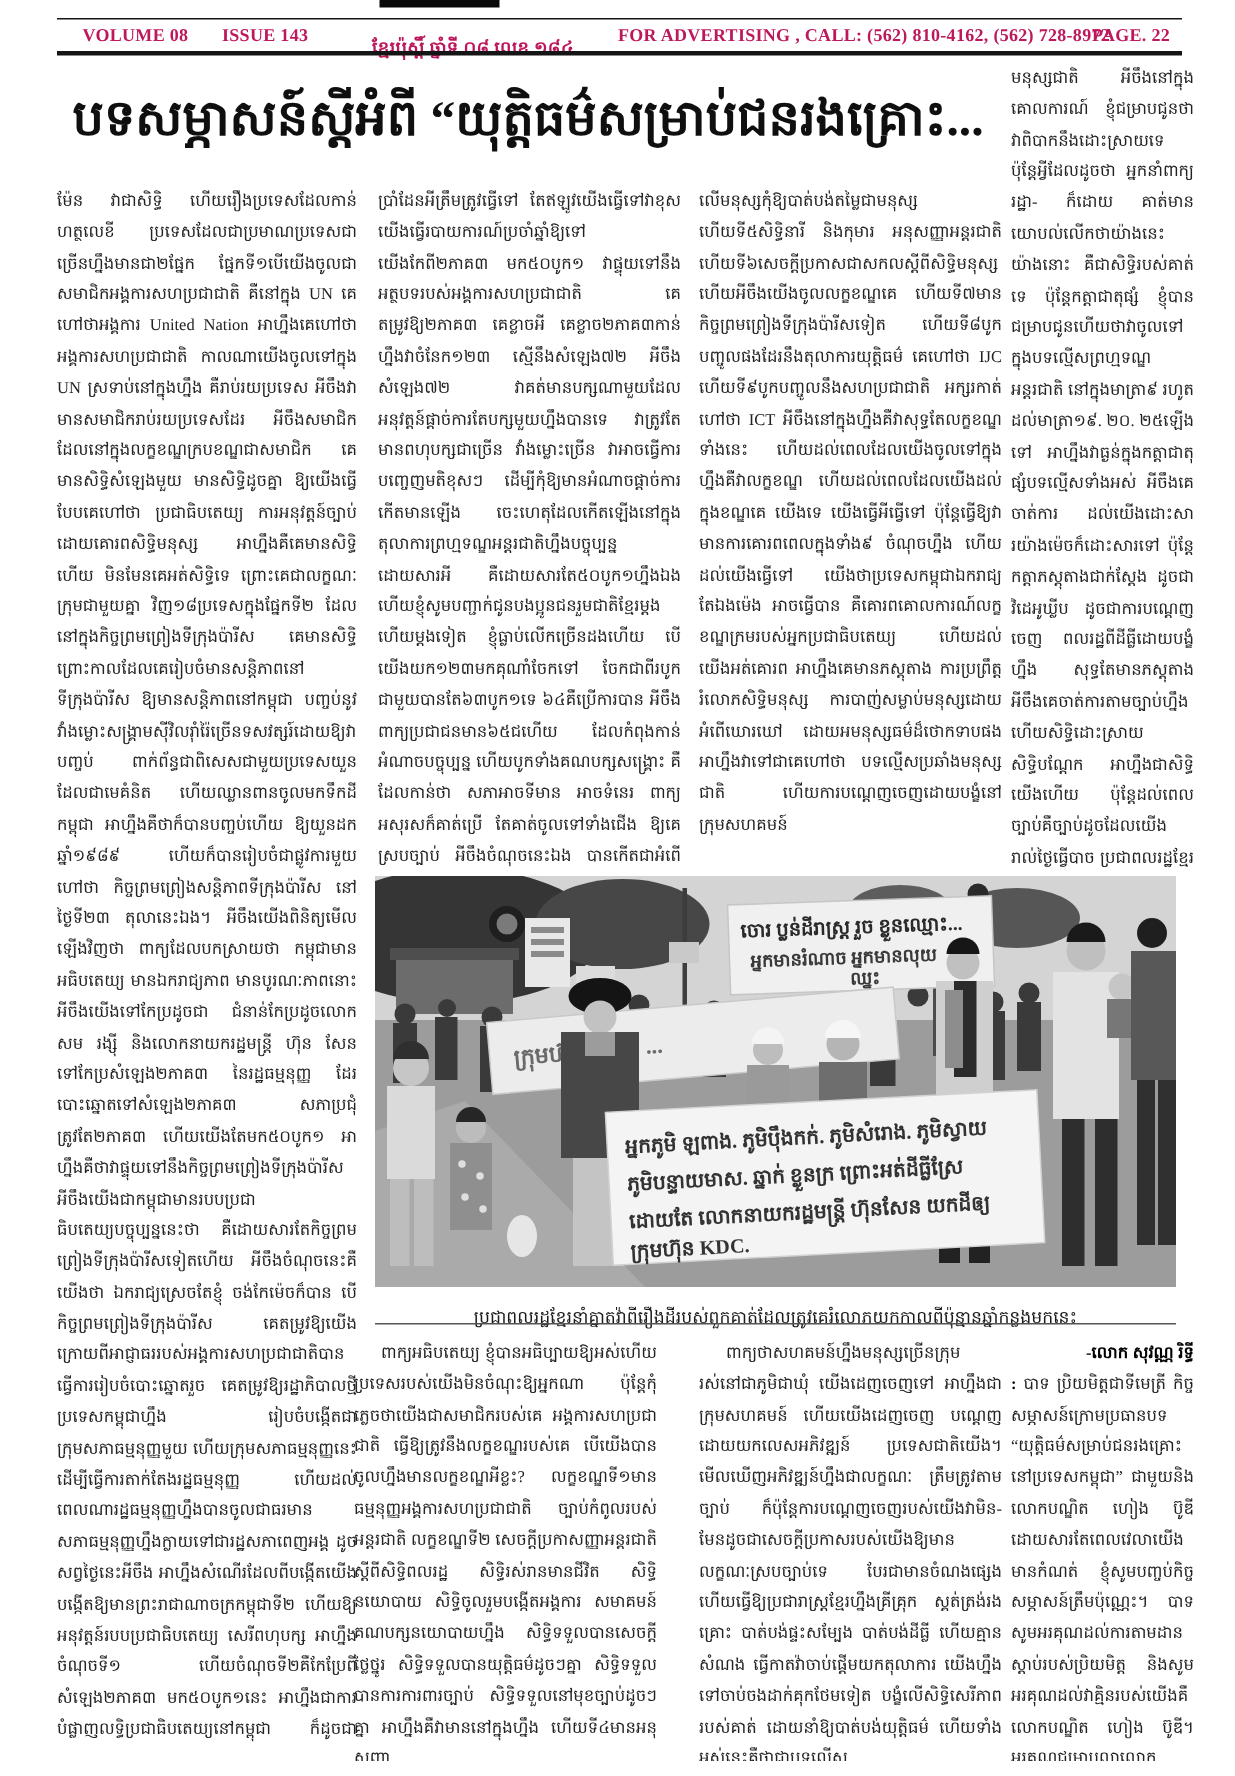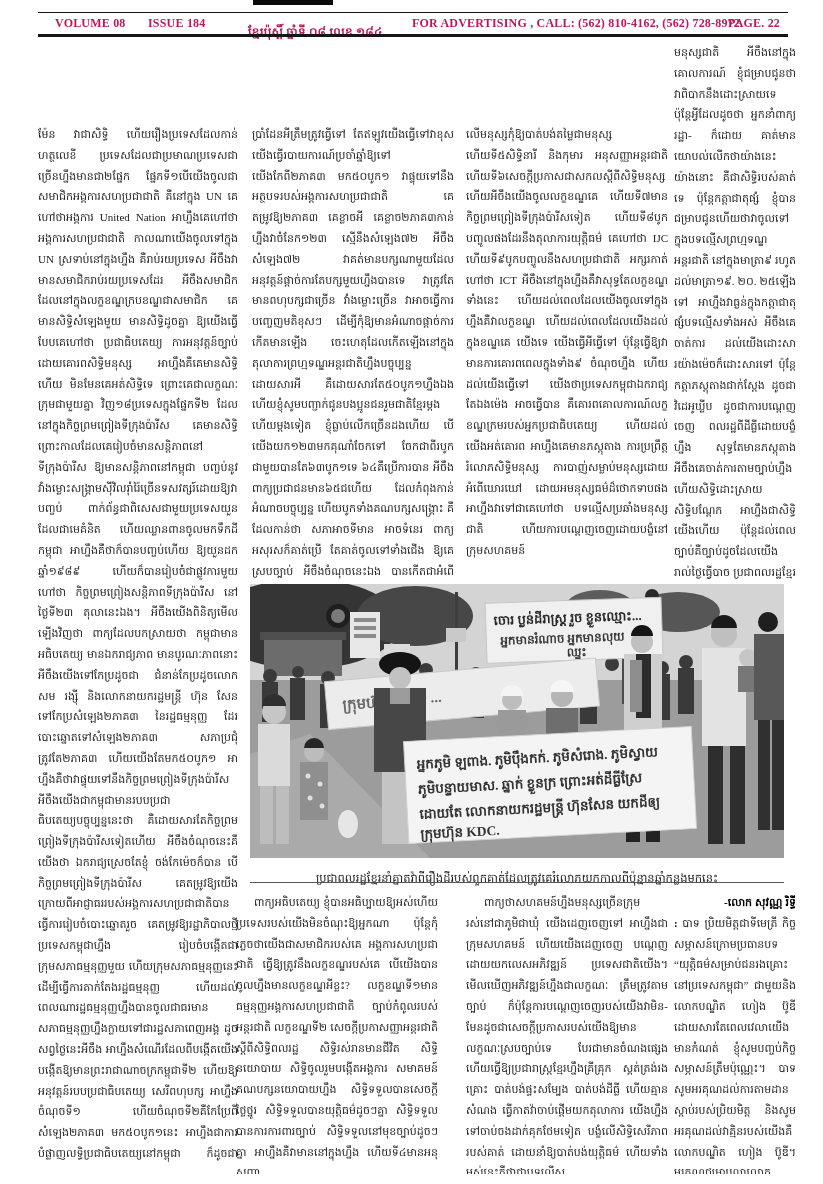"ISSUE 184" div.abs { text: 184 -> 143 }
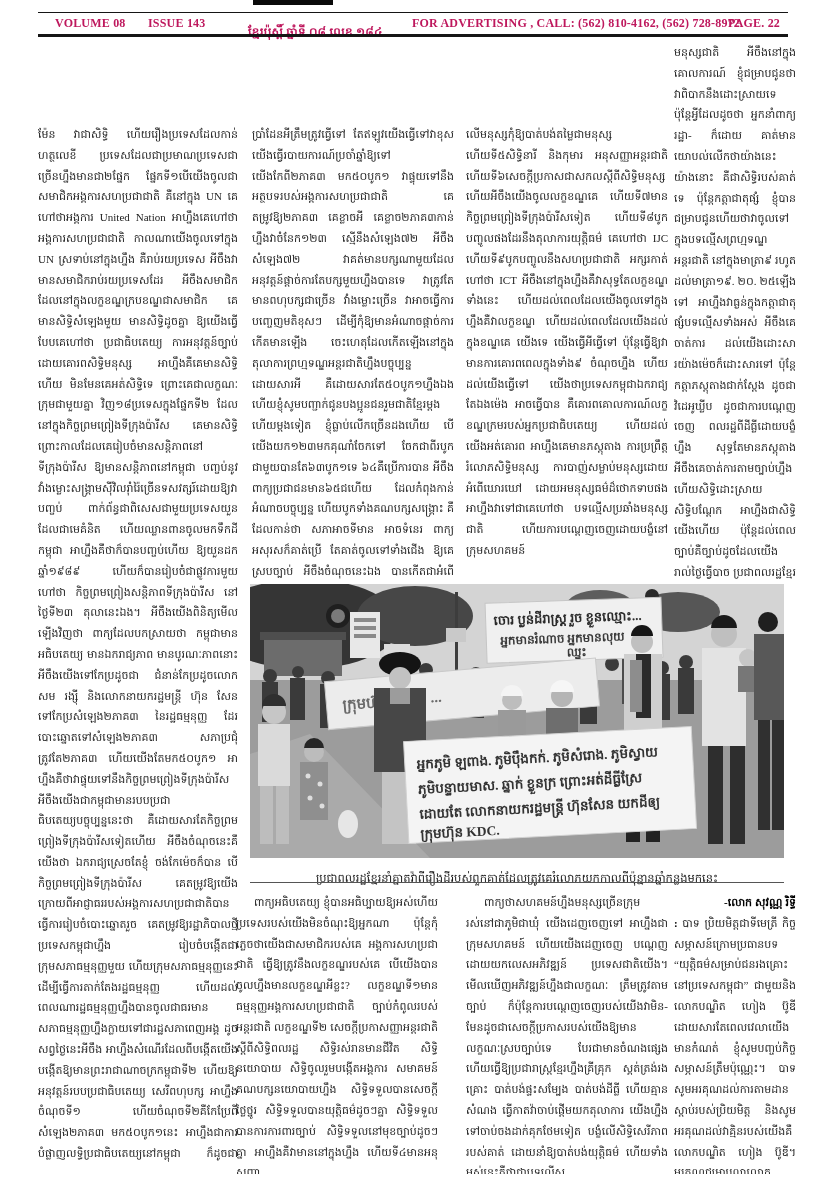"បទសម្ភាសន៍ស្តីអំពី" div.abs { html: none -> <div>បទសម្ភាសន៍ស្តីអំពី “យុត្តិធម៌សម្រាប់ជនរងគ្រោះ...</div> }
